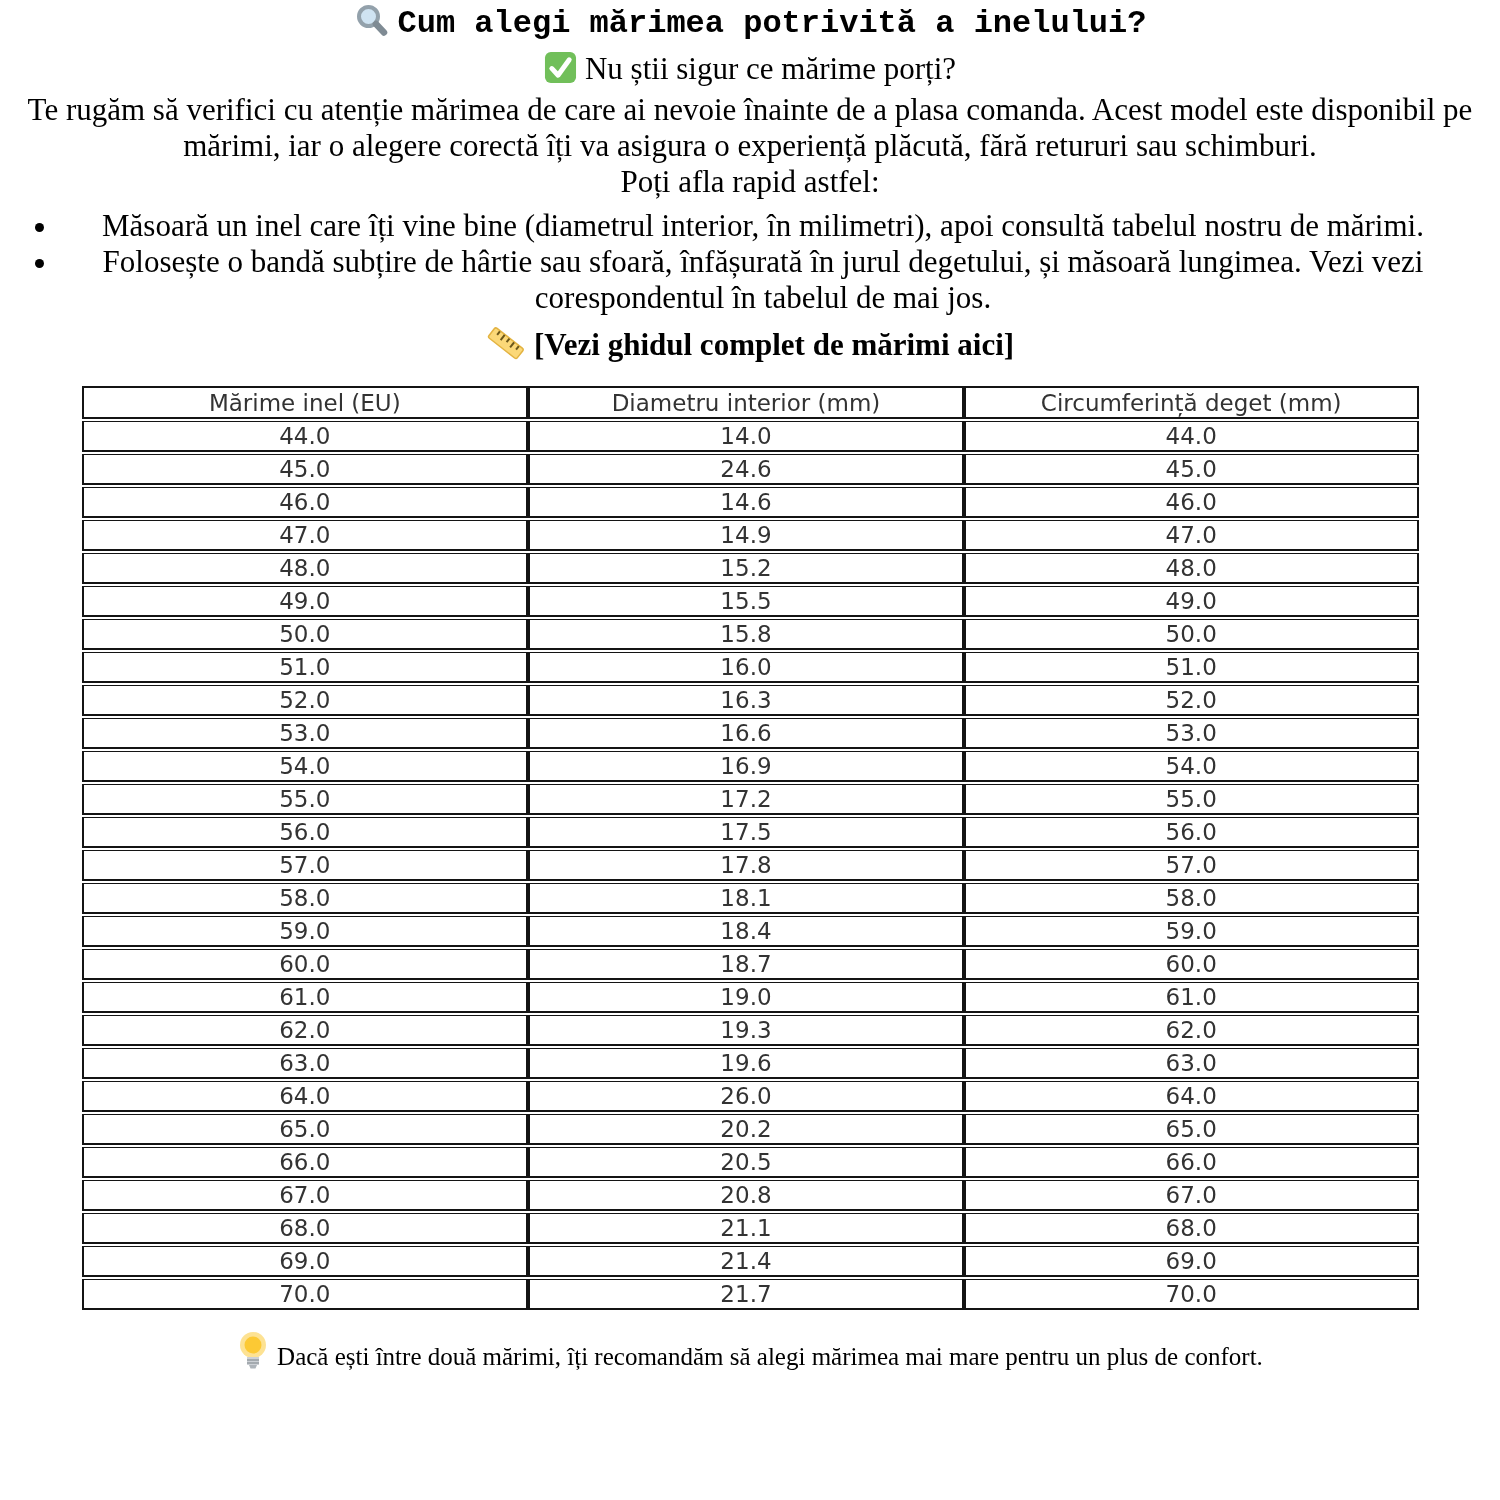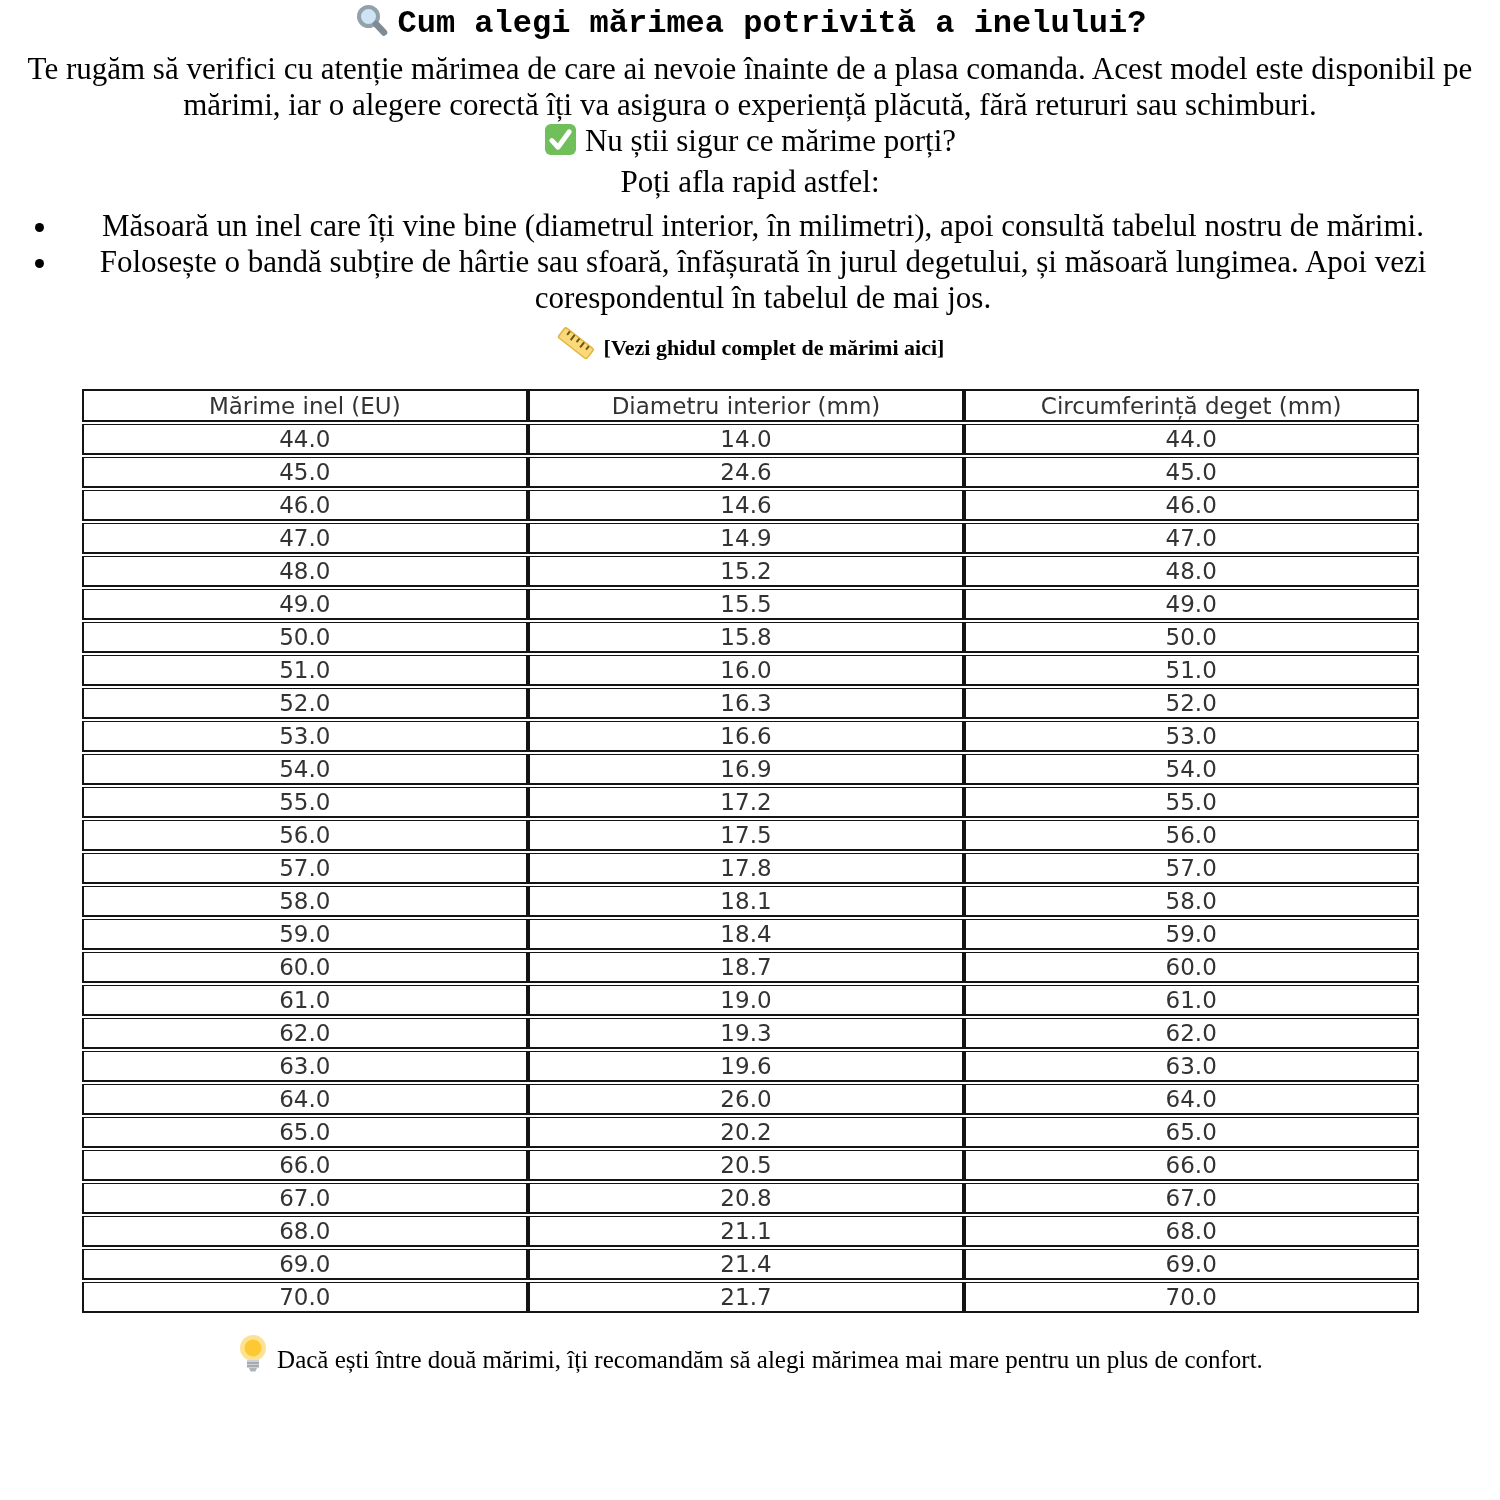"Te rugăm să verifici cu" p.body-line { order: before "Nu știi sigur ce mărime" -> after "Nu știi sigur ce mărime" }
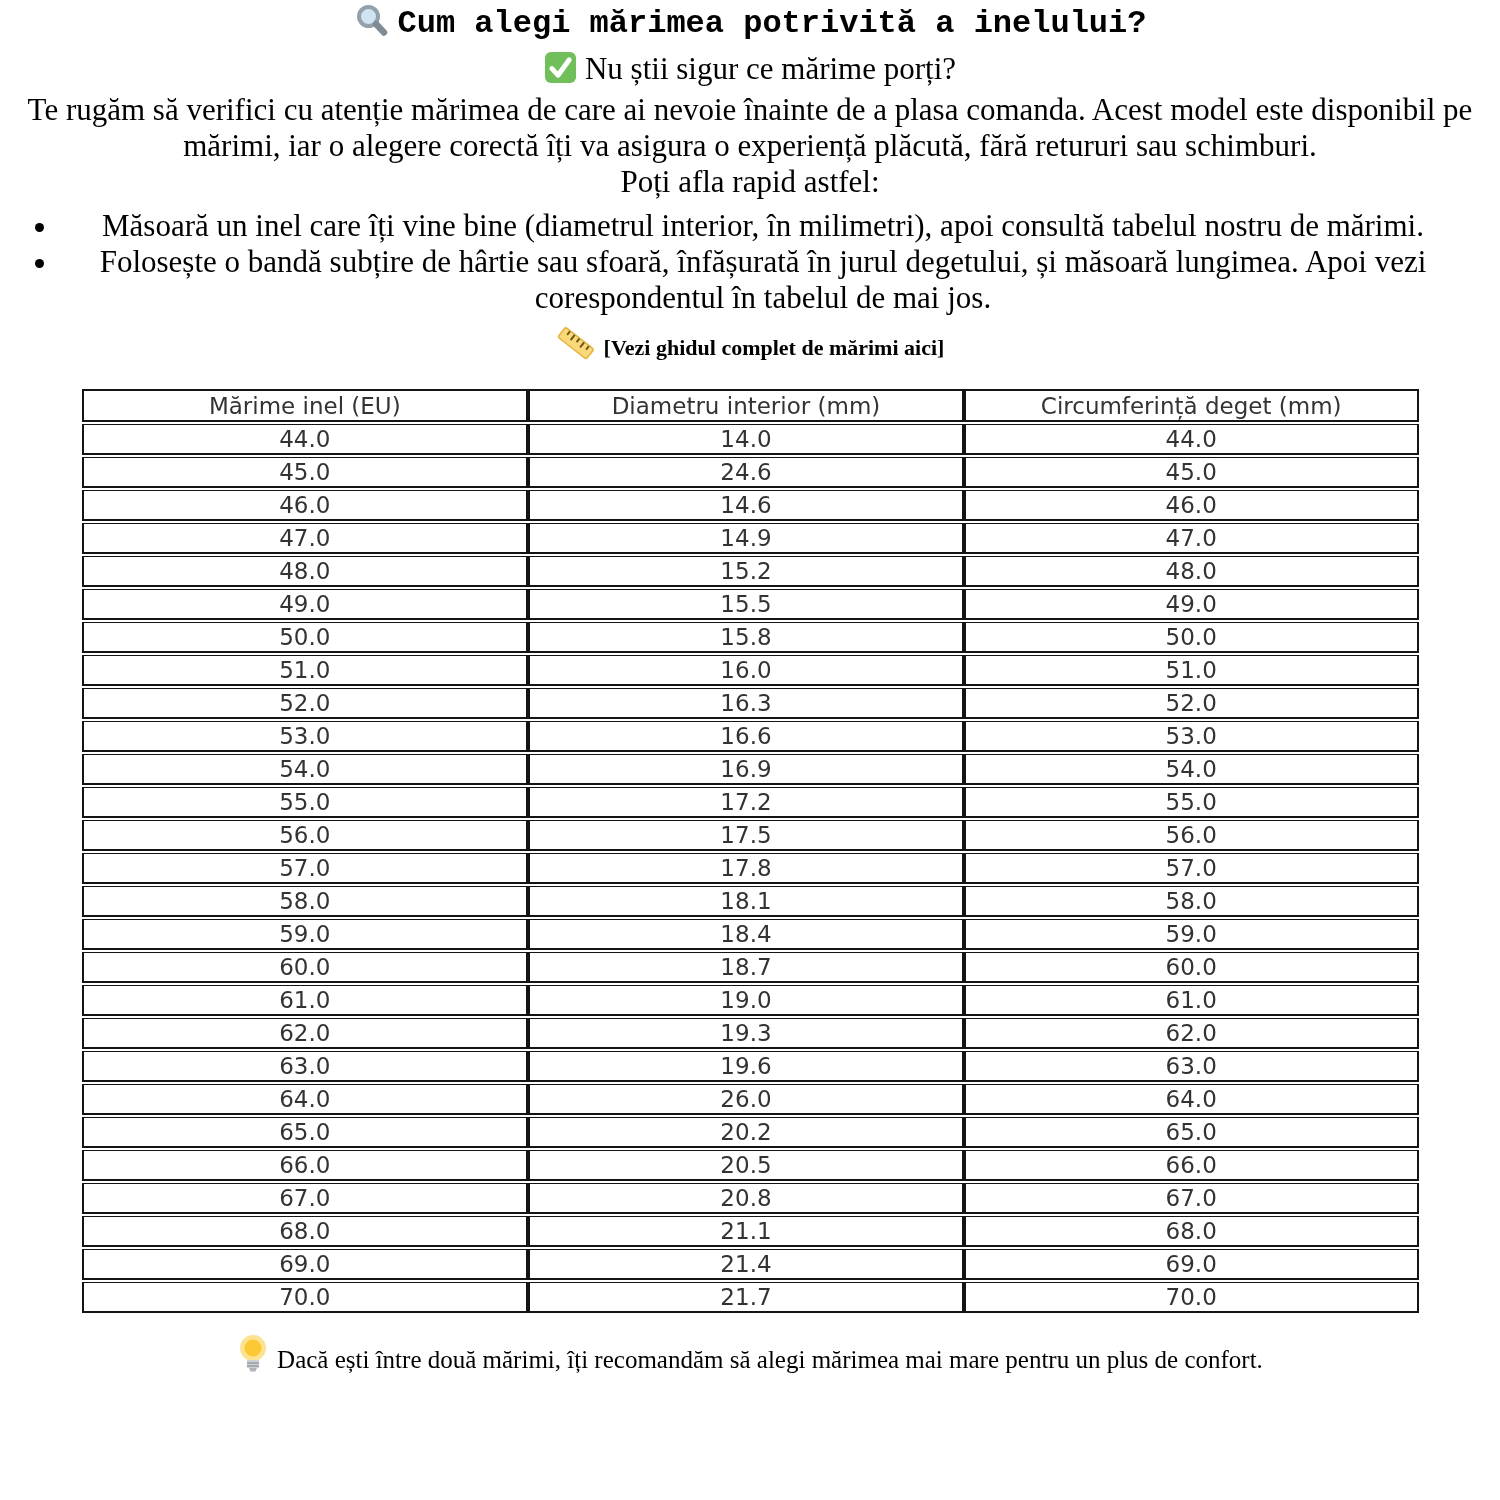"Folosește o bandă subțire de" span { text: Apoi -> Vezi }
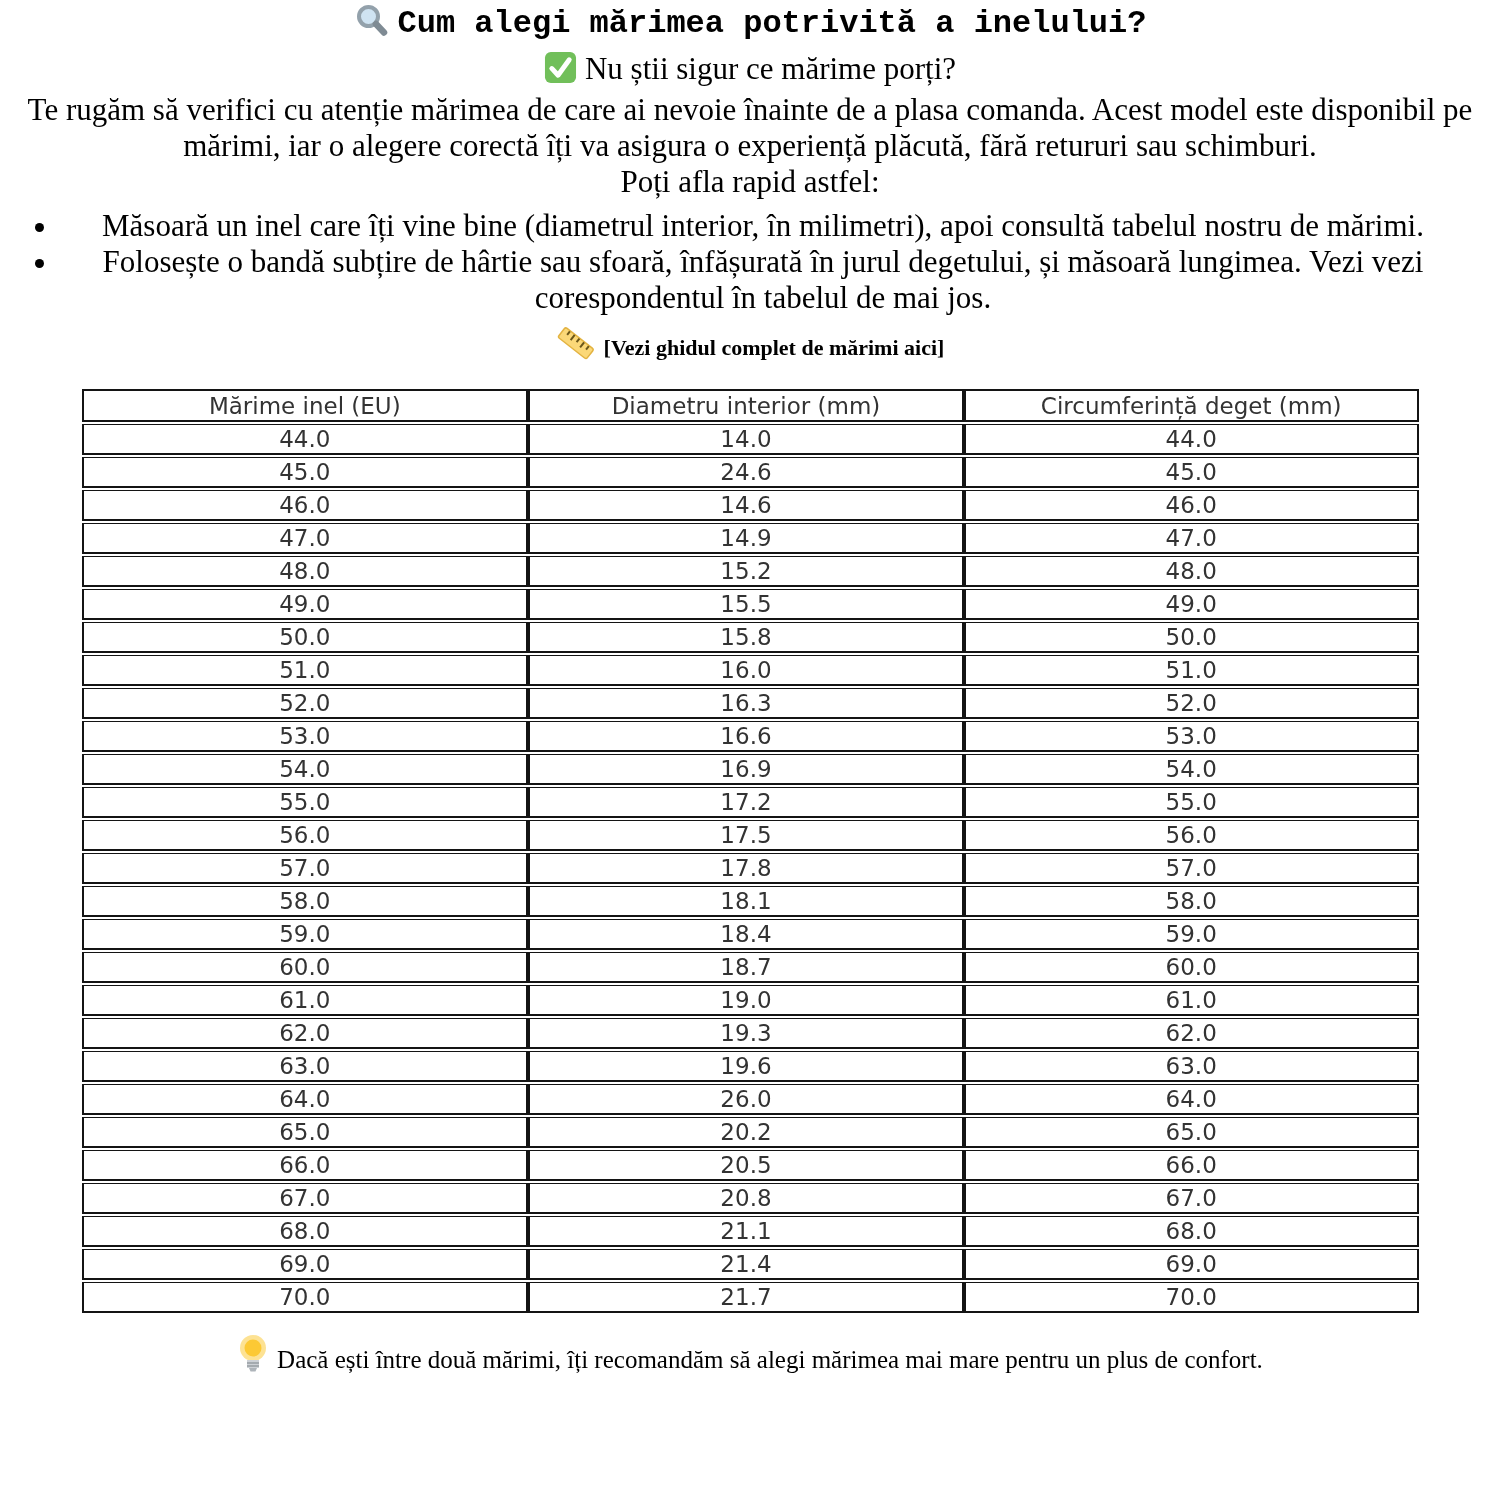"[Vezi ghidul complet de mărimi" .bold-line { font-size: 22px -> 31px }
